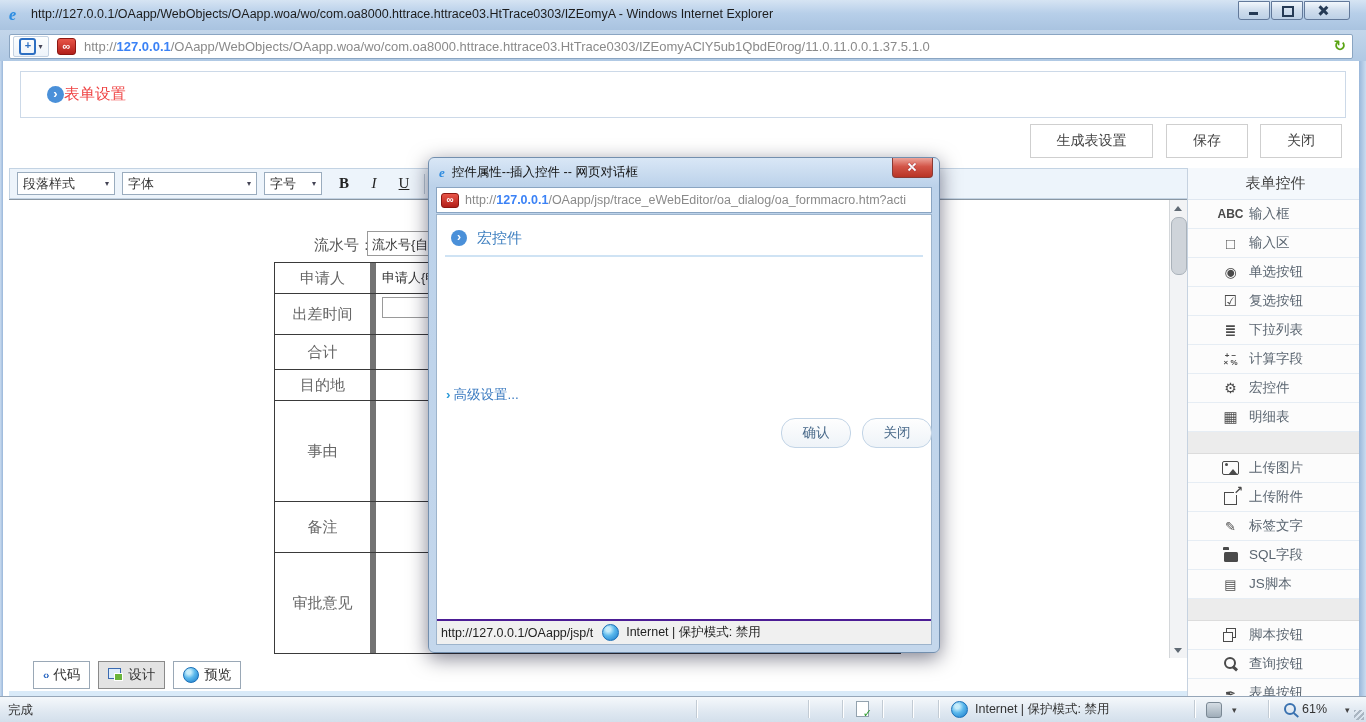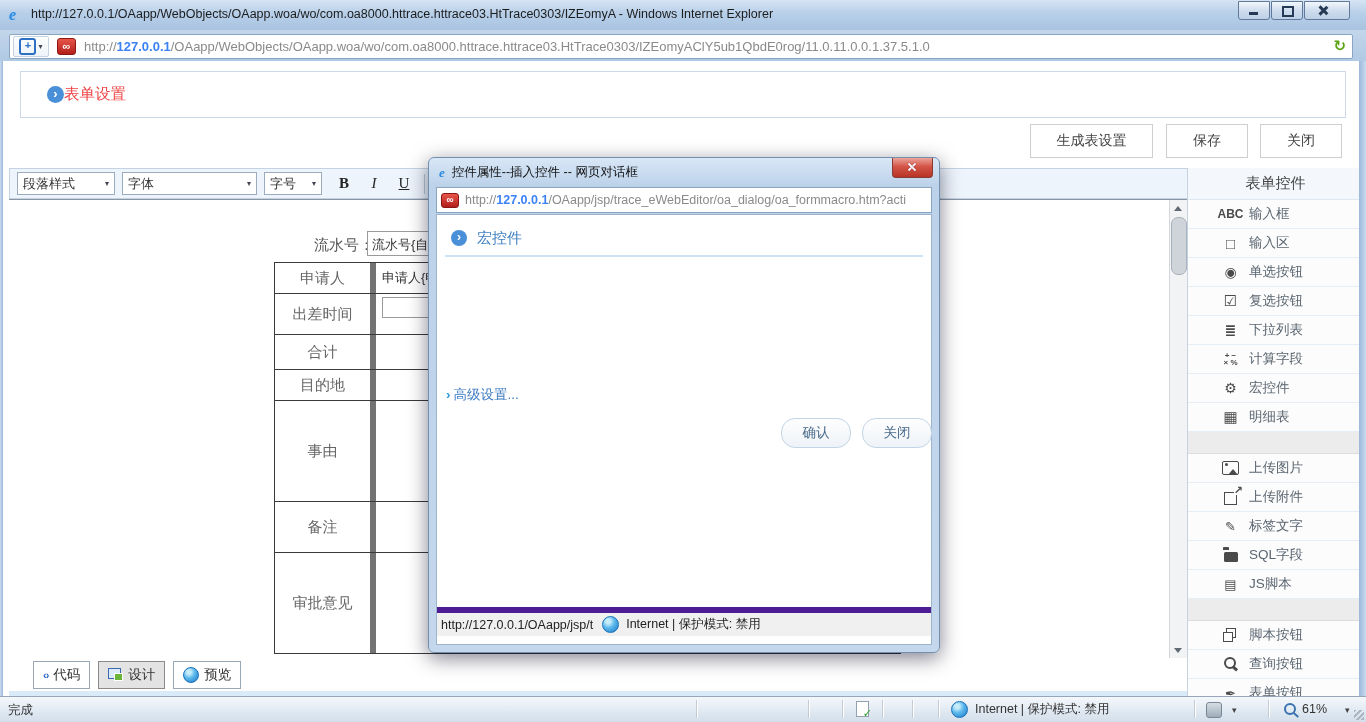"http://127.0.0.1/OAapp/jsp/t" .dlg-status { border-top: 6px solid #4c1d95 -> 2px solid #4c1d95; bottom: 8px -> 0 }
